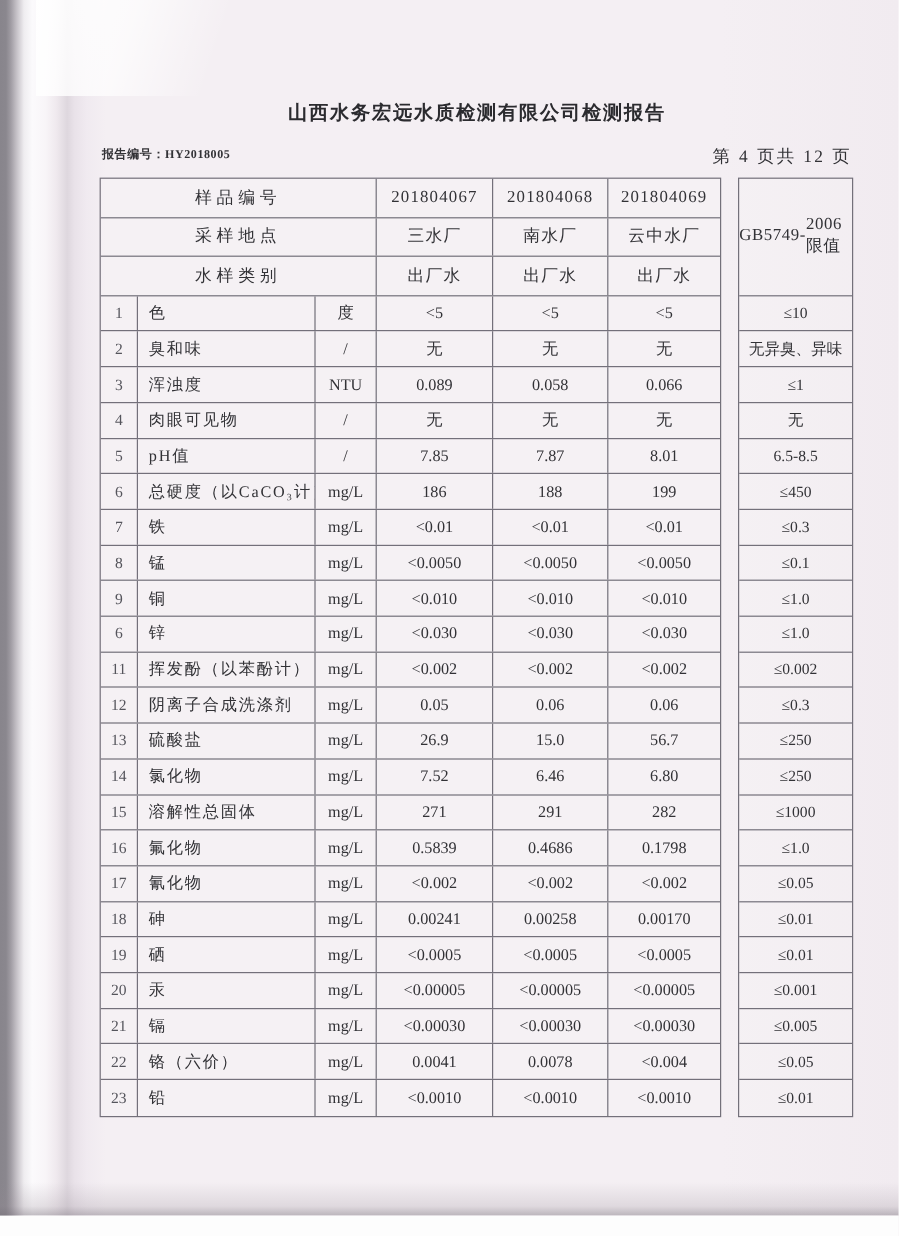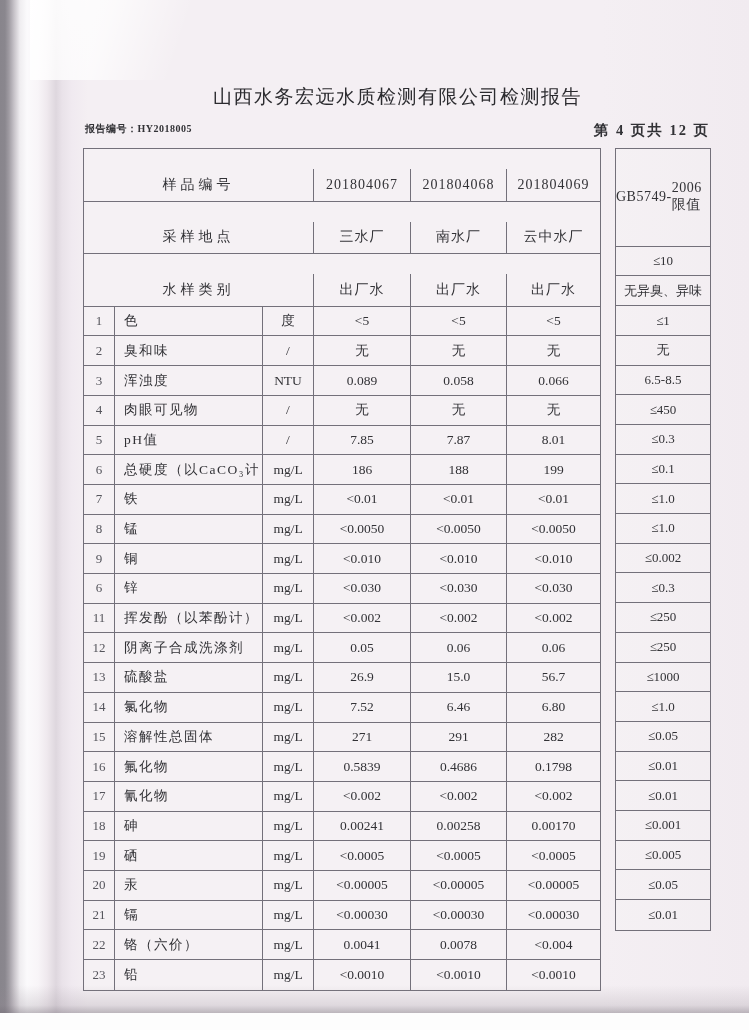"山西水务宏远水质检测有限公司检测报告" .title { font-size: 19px -> 16px; font-weight: normal -> bold }
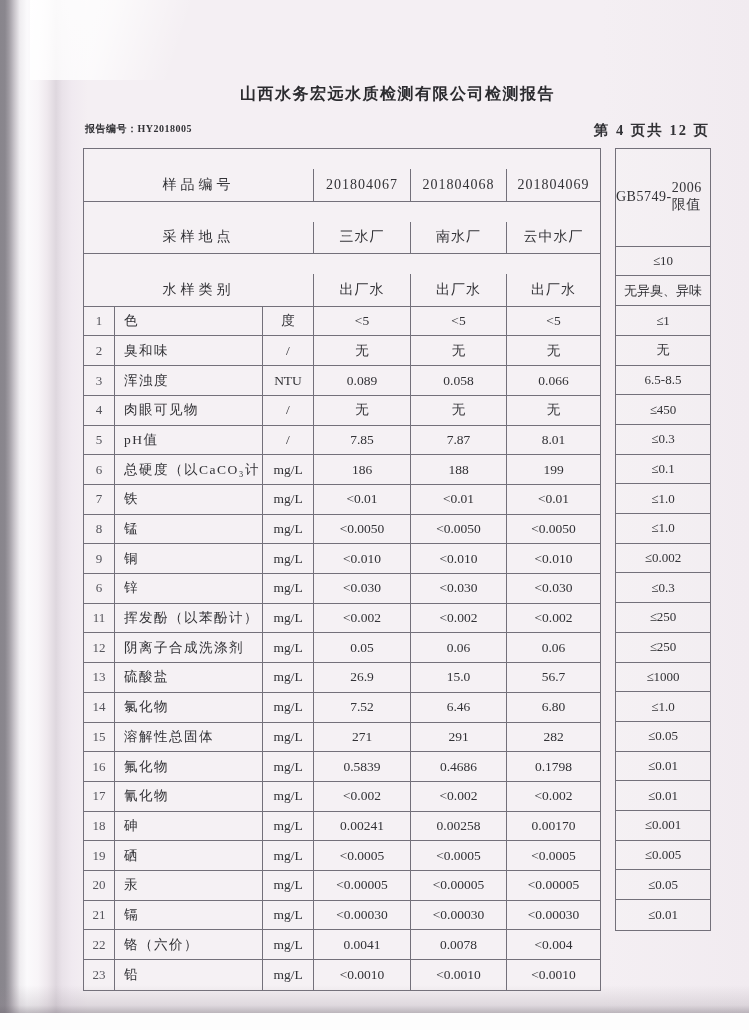"第 4 页共 12 页" .meta-page { font-weight: bold -> normal }
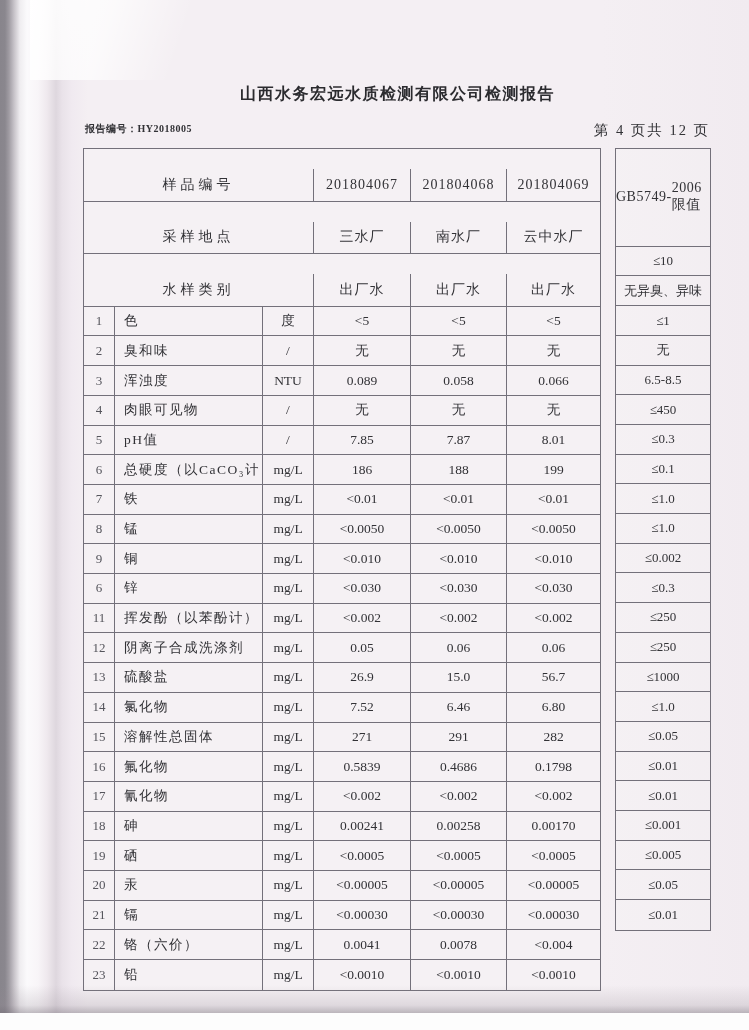"样品编号" .hrow { margin-top: 20px -> none }
